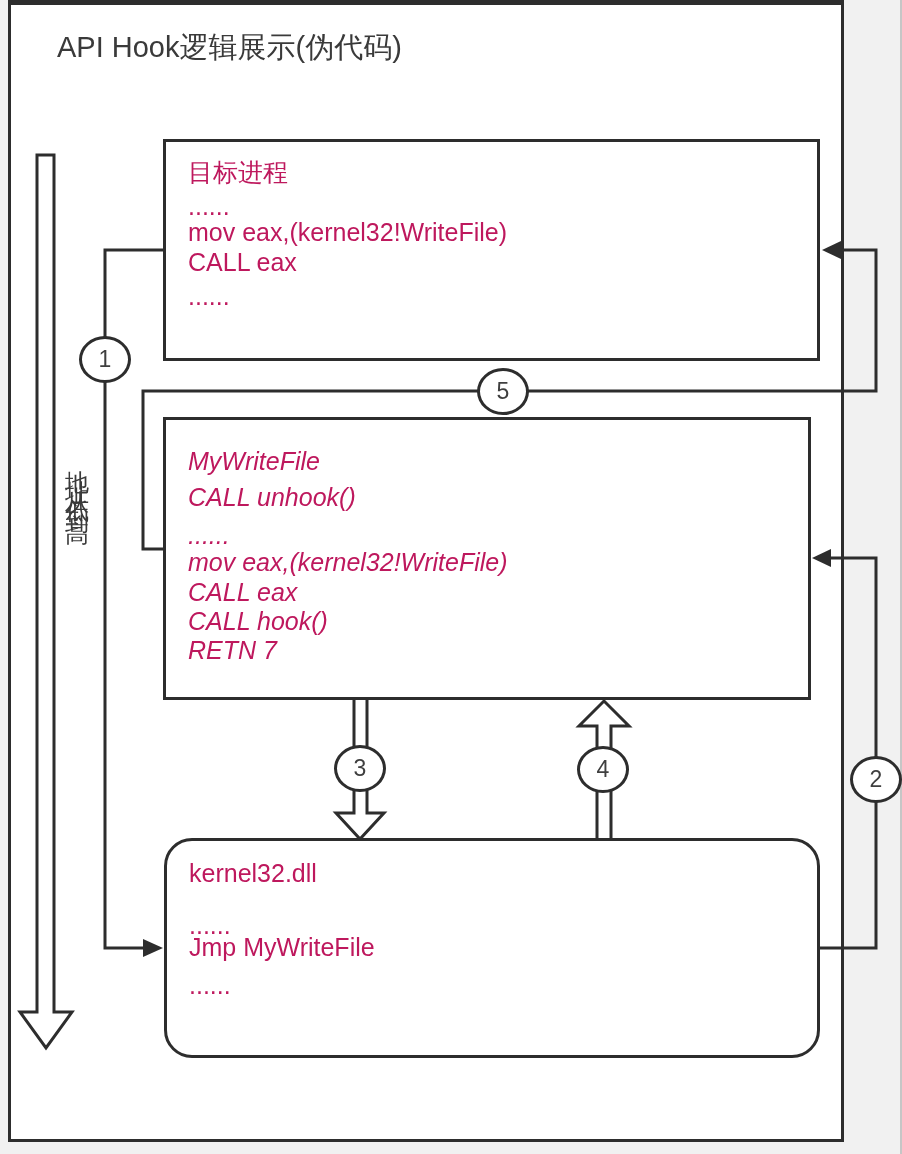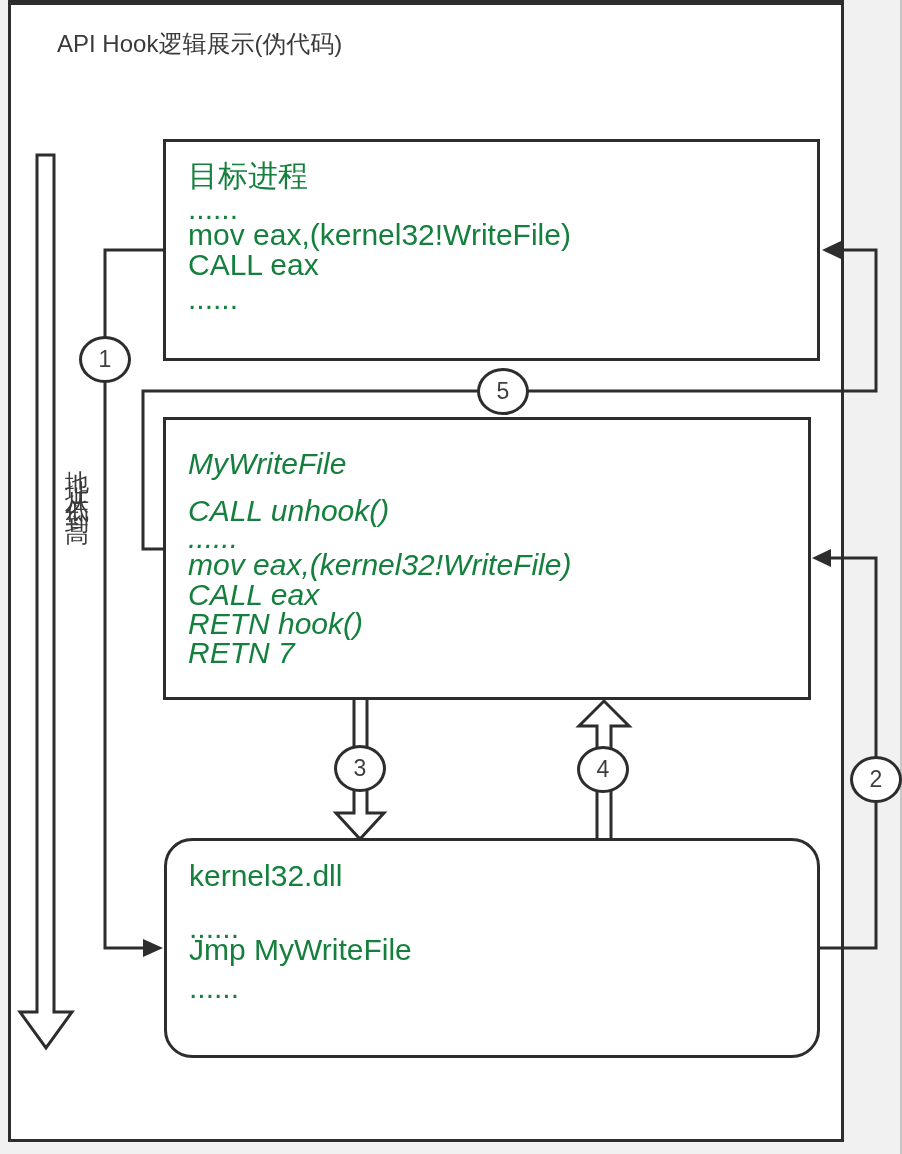"API Hook逻辑展示(伪代码)" .diagram-title { font-size: 24px -> 29px }
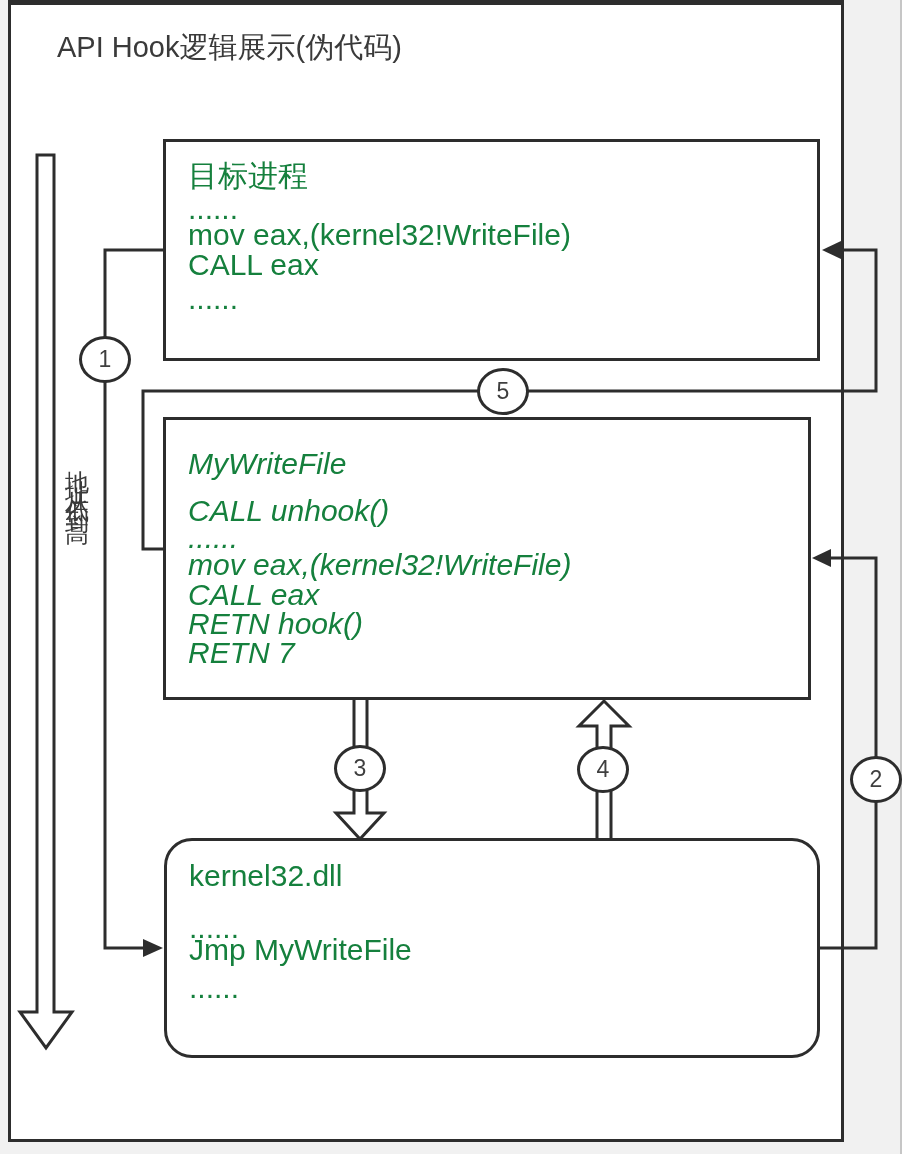"目标进程" .code-line { color: #15803d -> #be185d; font-size: 30px -> 25px }
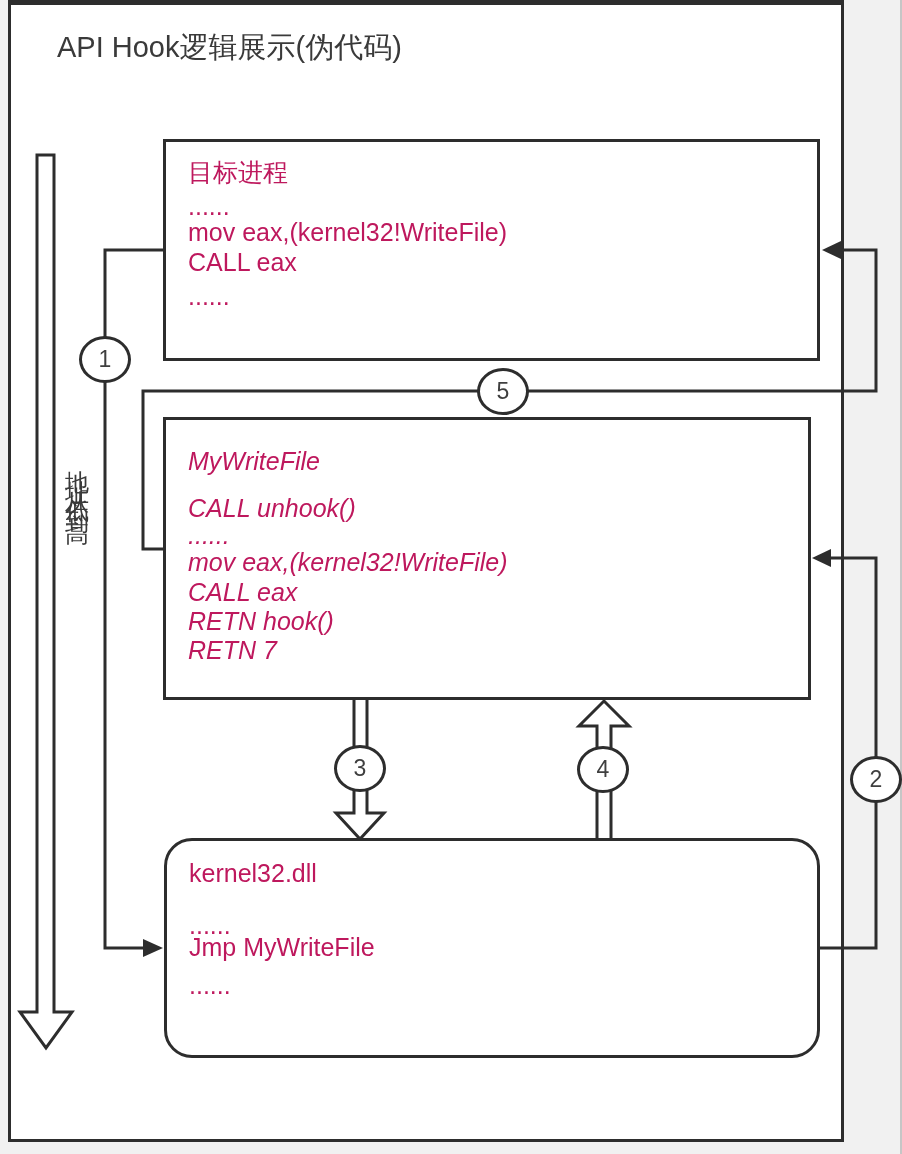"CALL unhook()" div.code-line { top: 74px -> 63px }
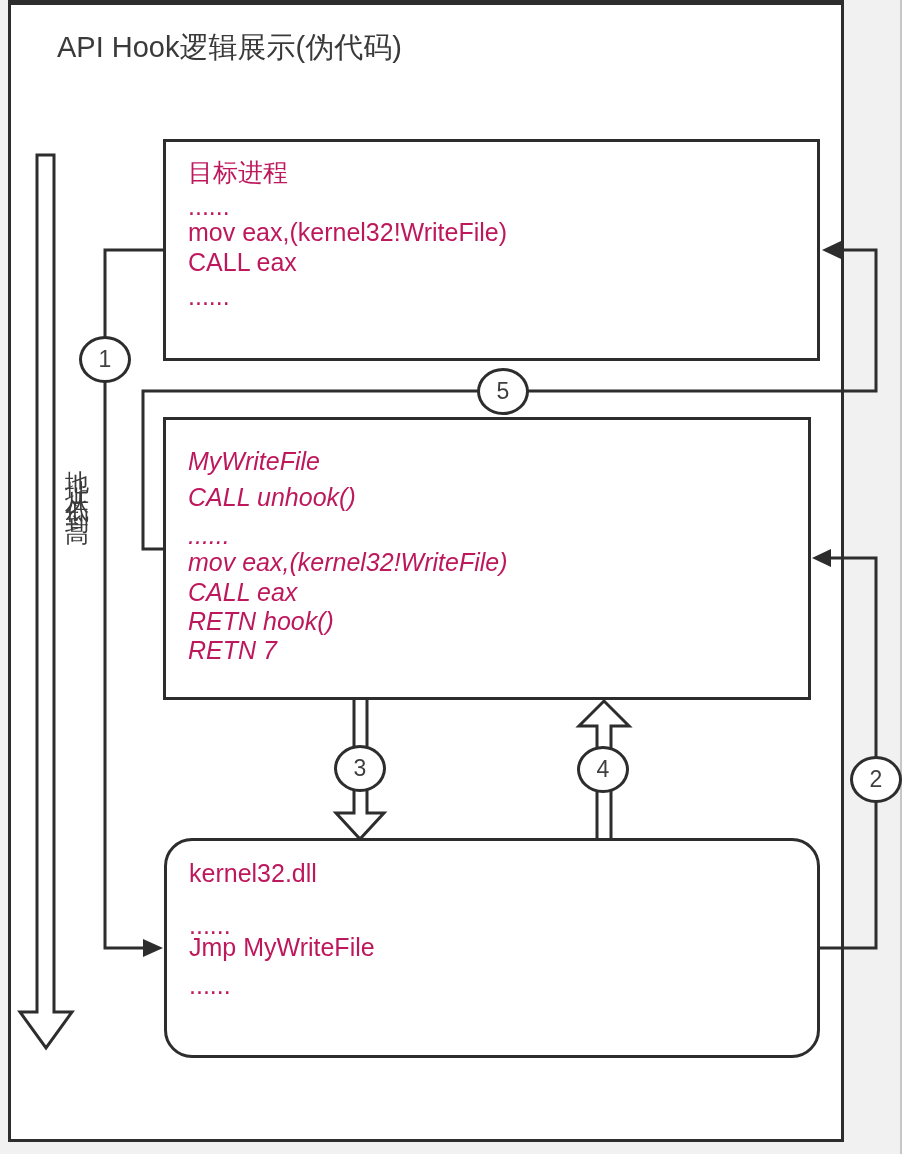"RETN hook()" div.code-line { text: RETN -> CALL }
